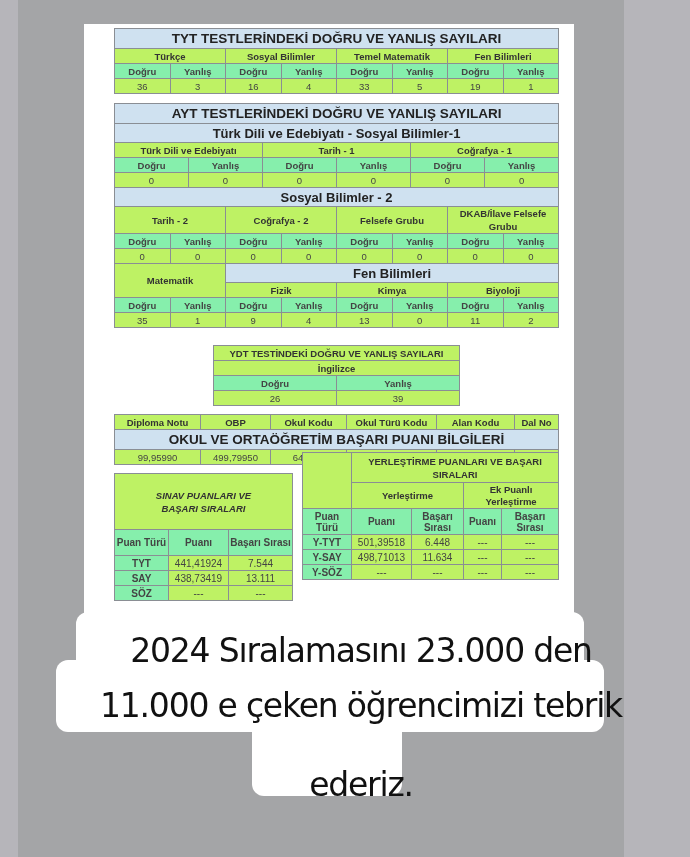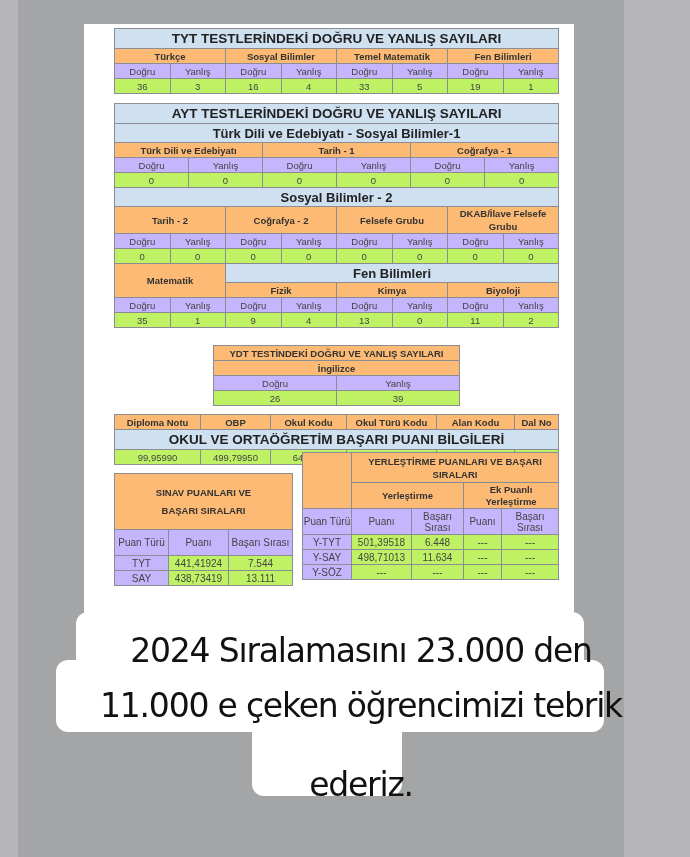"Türkçe" .h-sub { background: #fdba74 -> #bef264 }
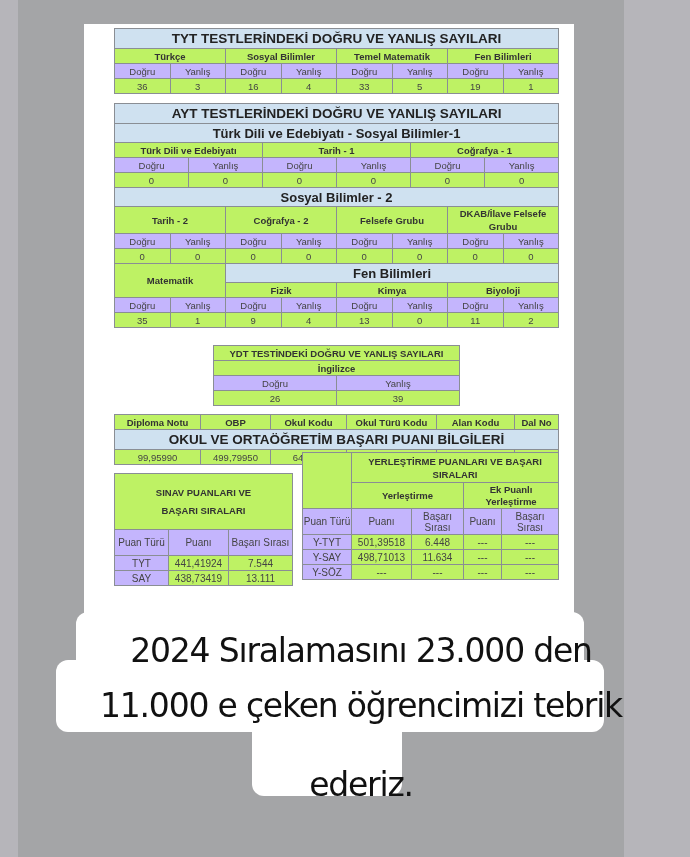"Doğru" .h-col { background: #c4b5fd -> #86efac; font-weight: none -> bold }
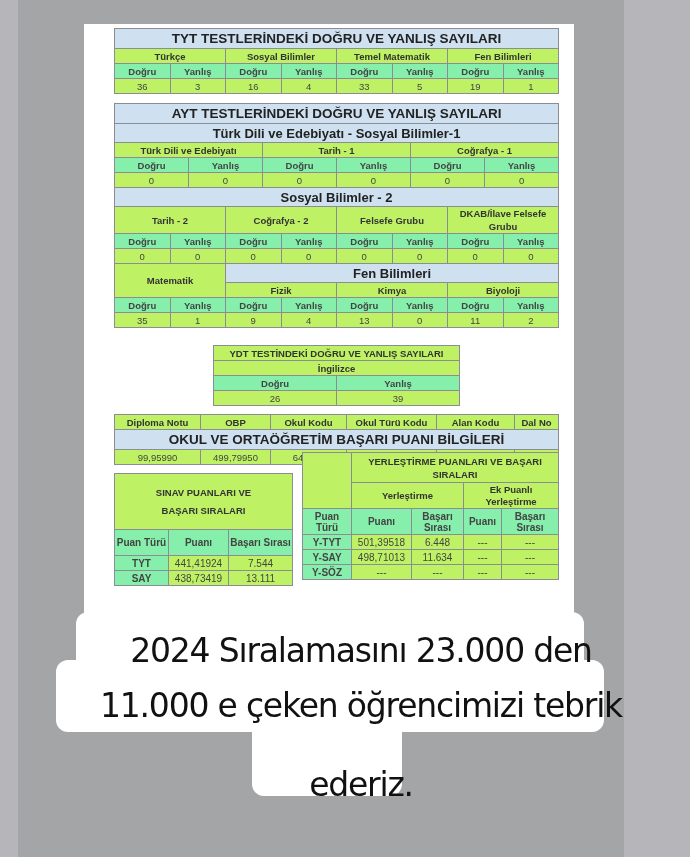"SINAV PUANLARI VE BAŞARI SIRALARI" td.h-sub { font-style: none -> italic; line-height: 18px -> 13px }
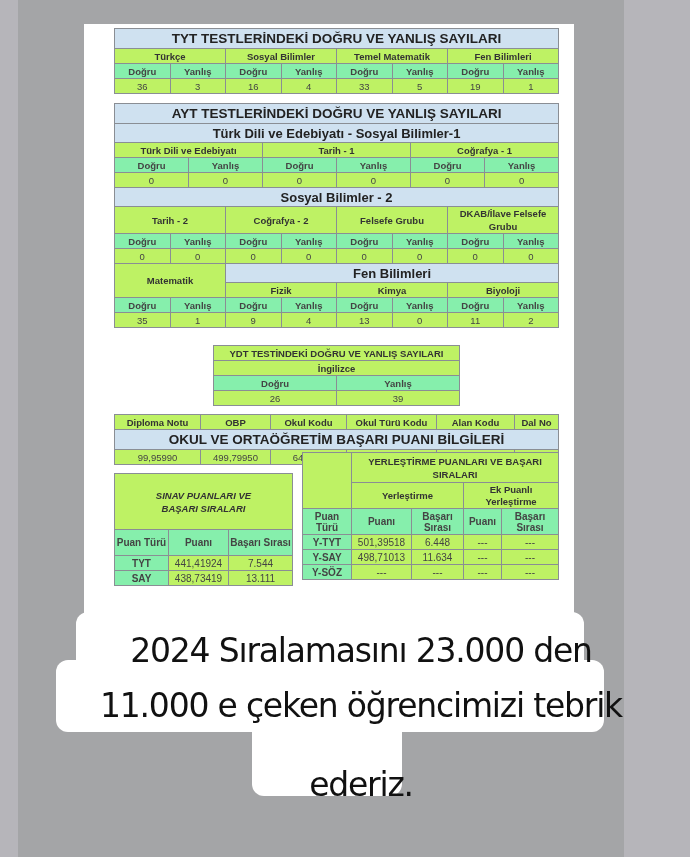"SÖZ" tr { html: none -> <tr> <td>SÖZ</td> <td>---</td> <td>---</td> </tr> }
